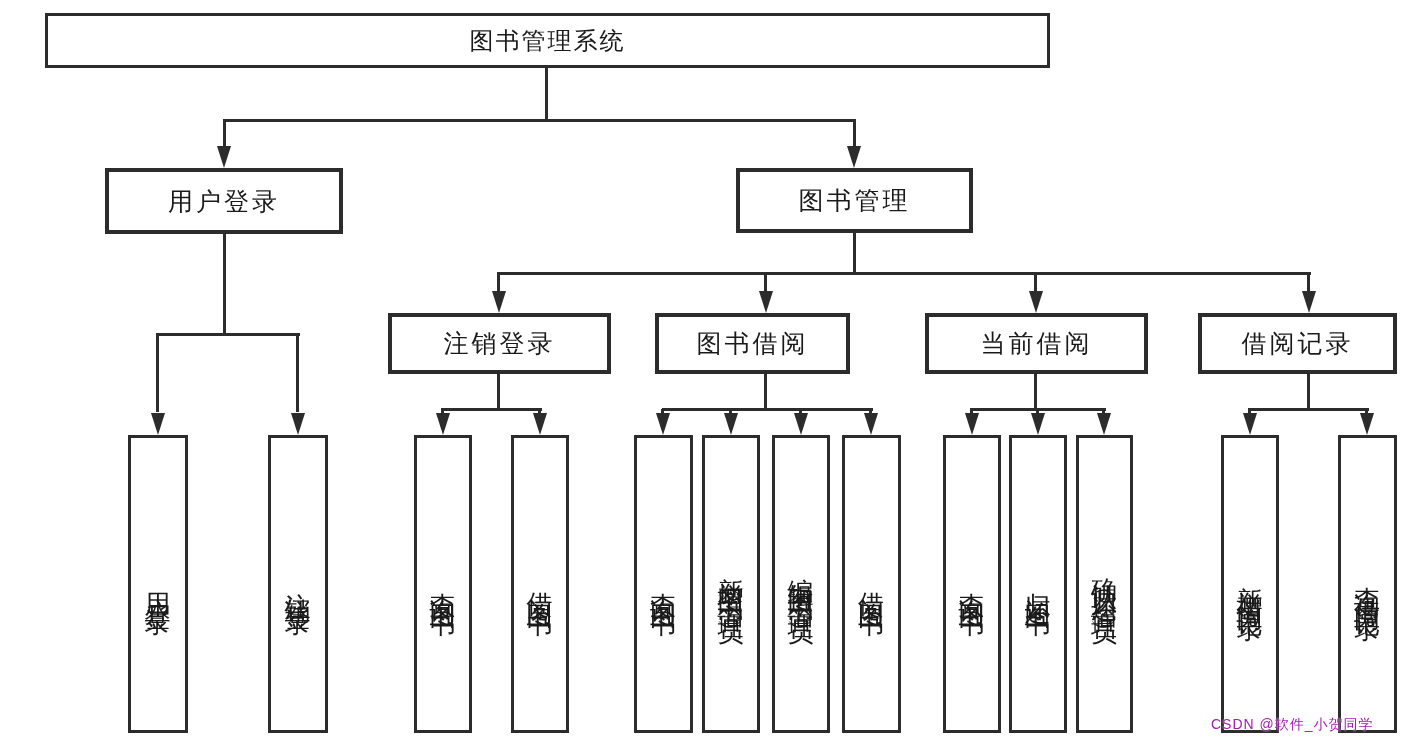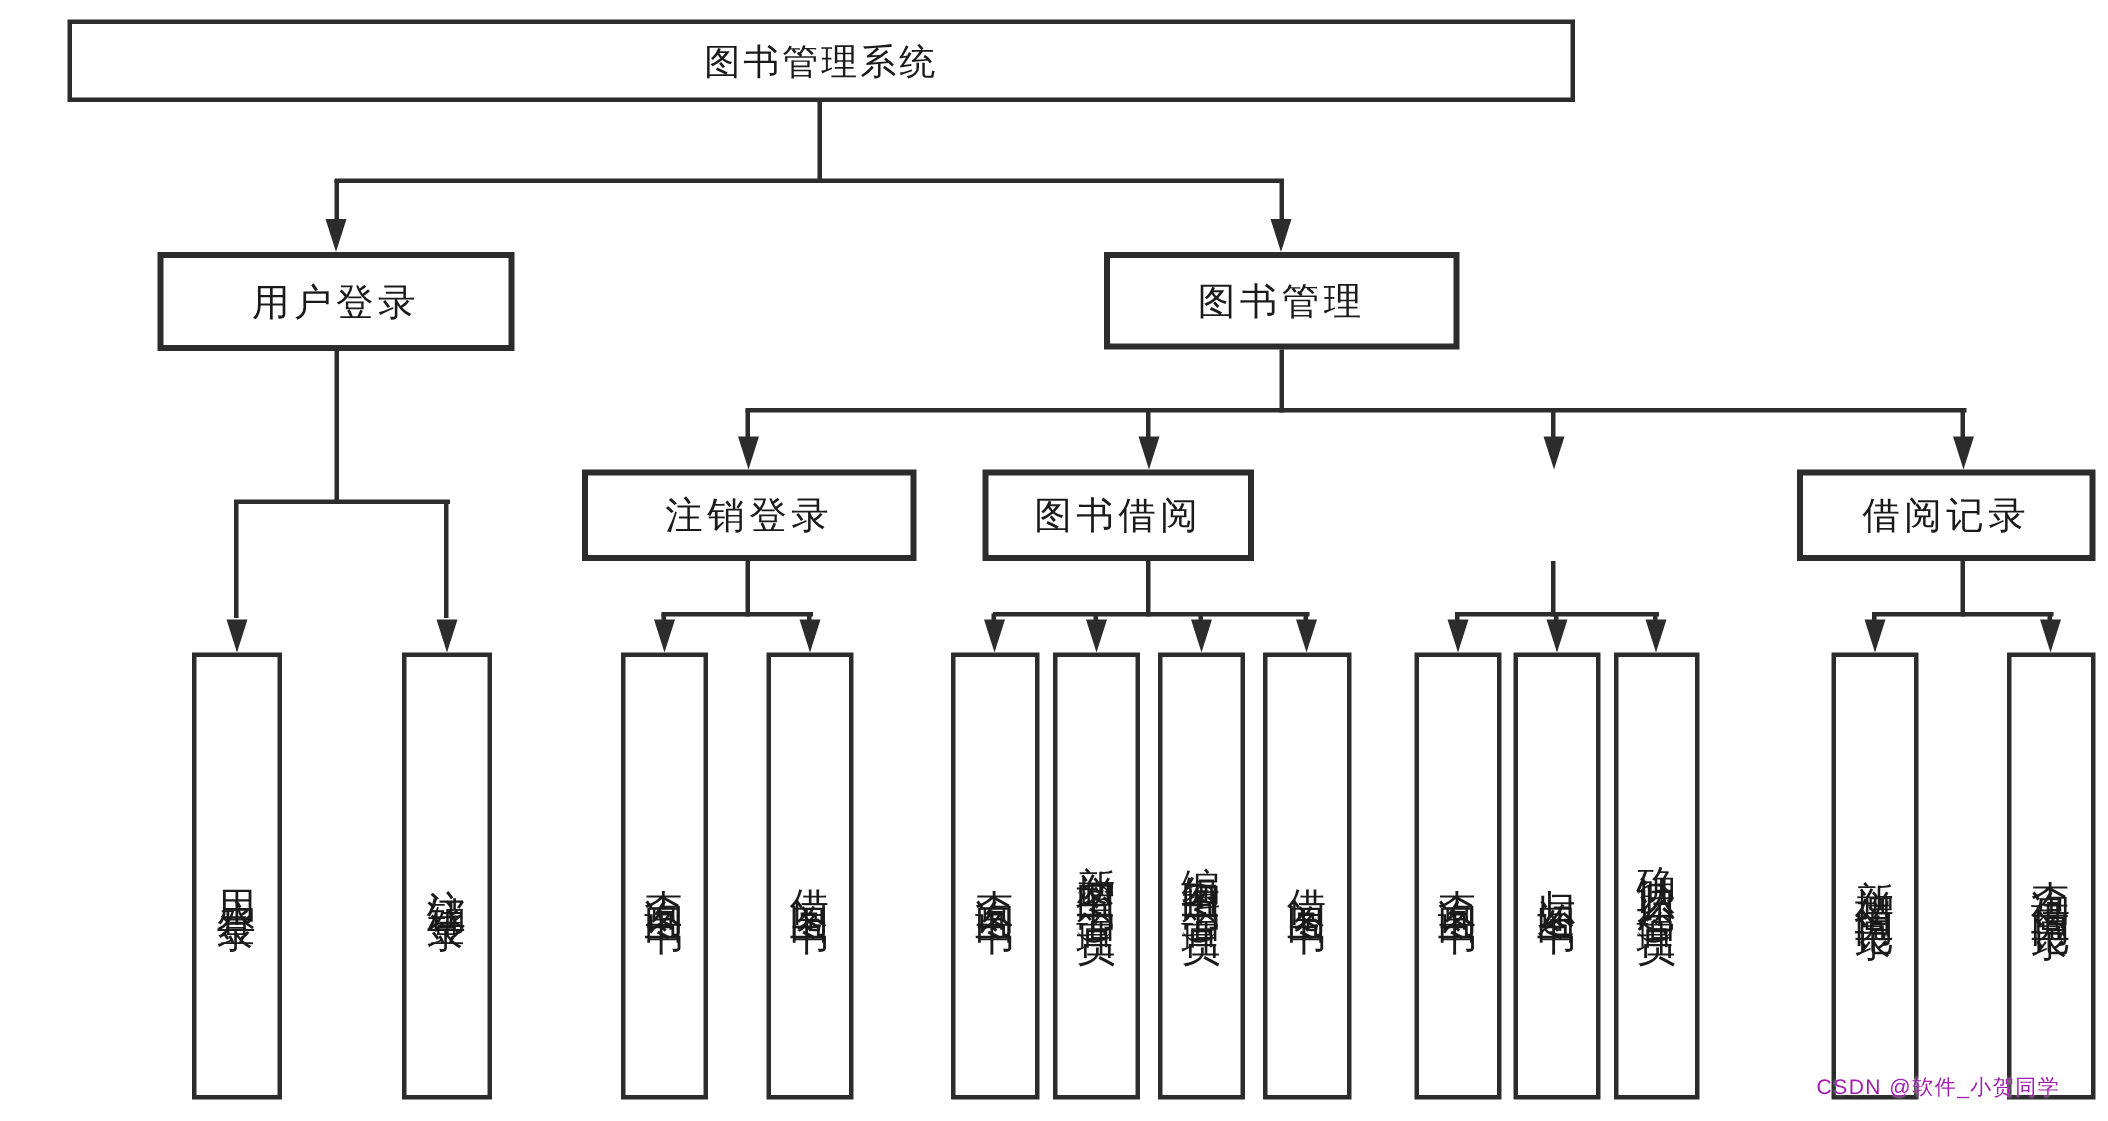"图书借阅" div.b { width: 181px -> 195px }
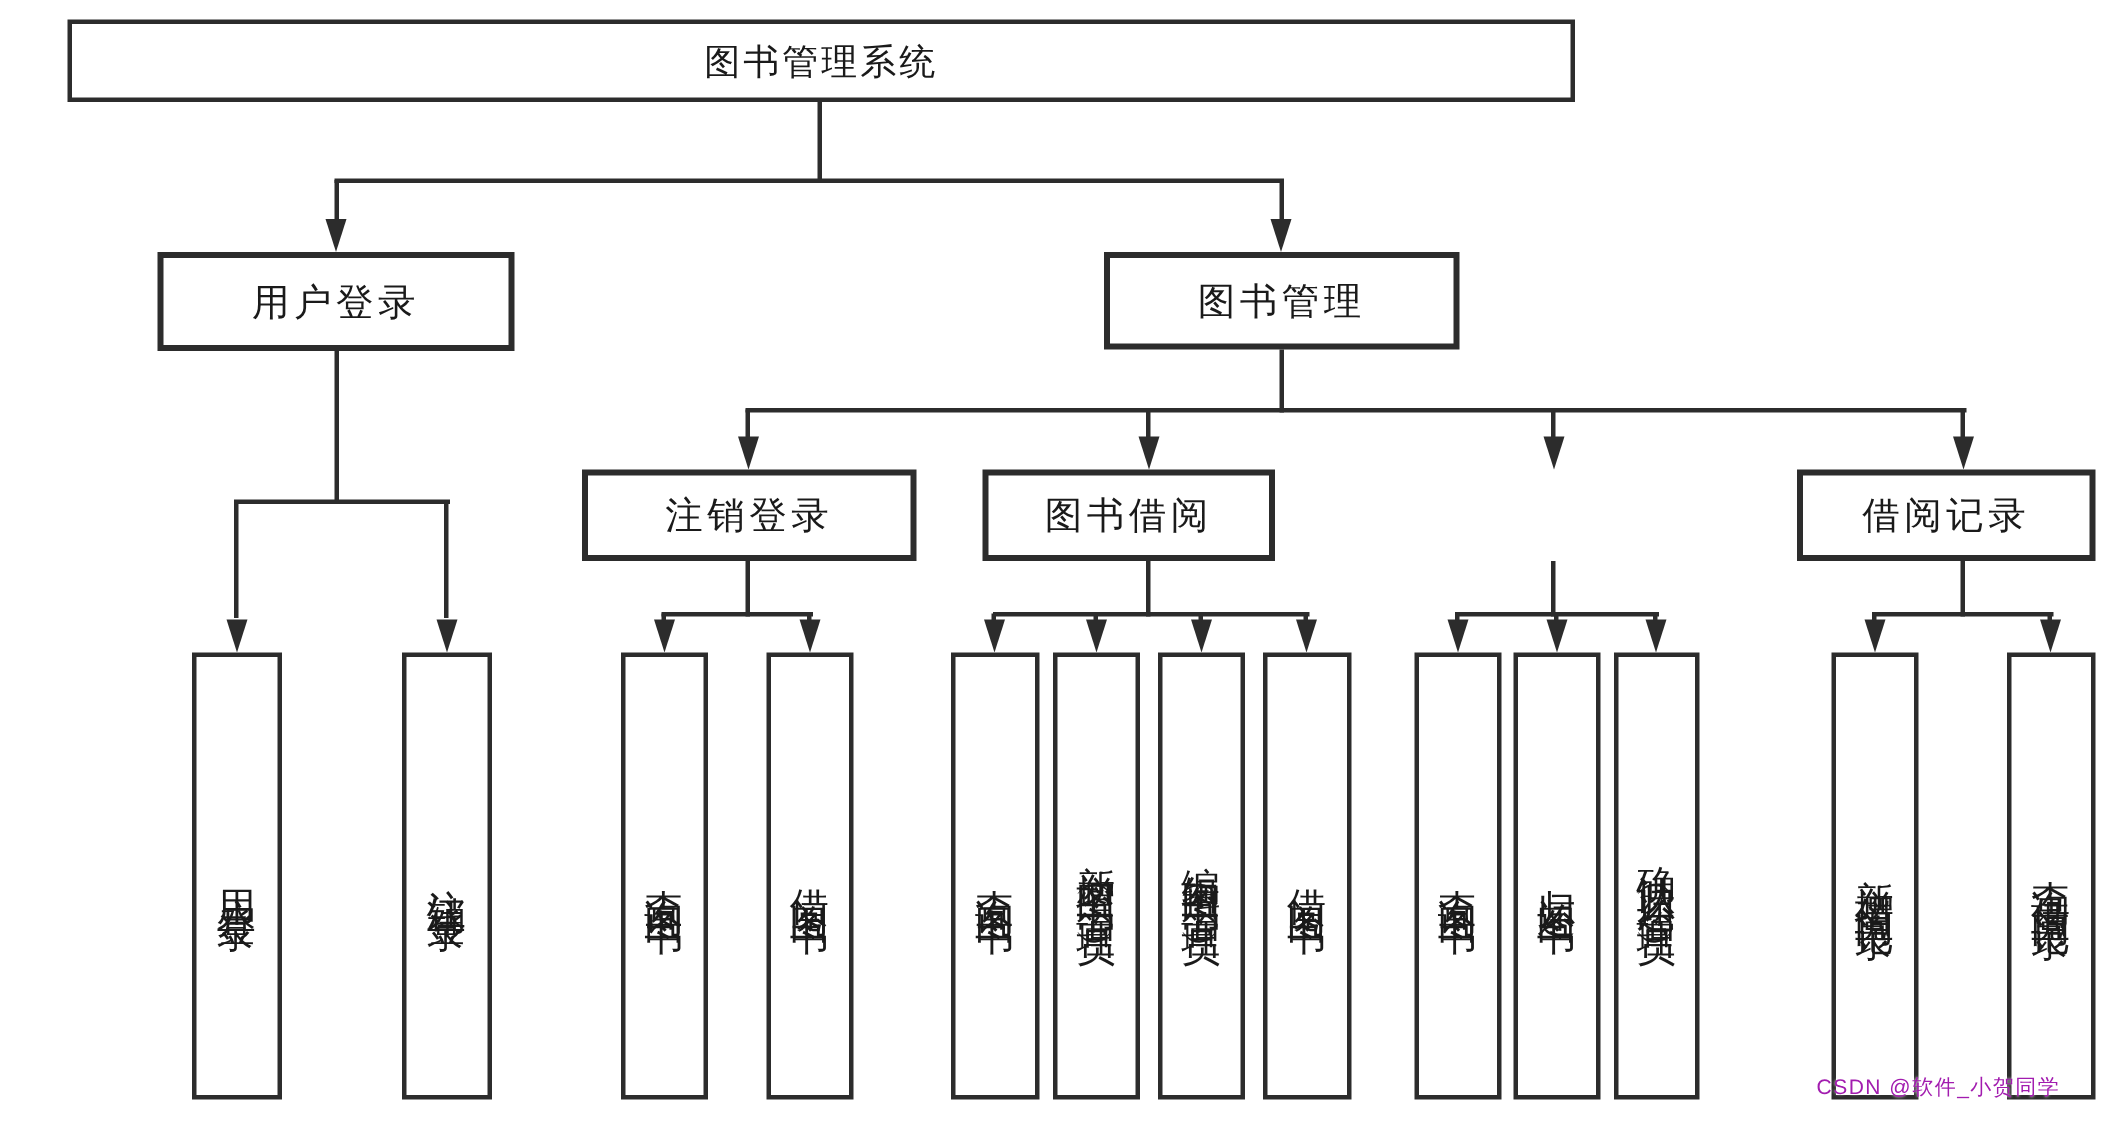"当前借阅" div.b { html: none -> <div>当前借阅</div> }
